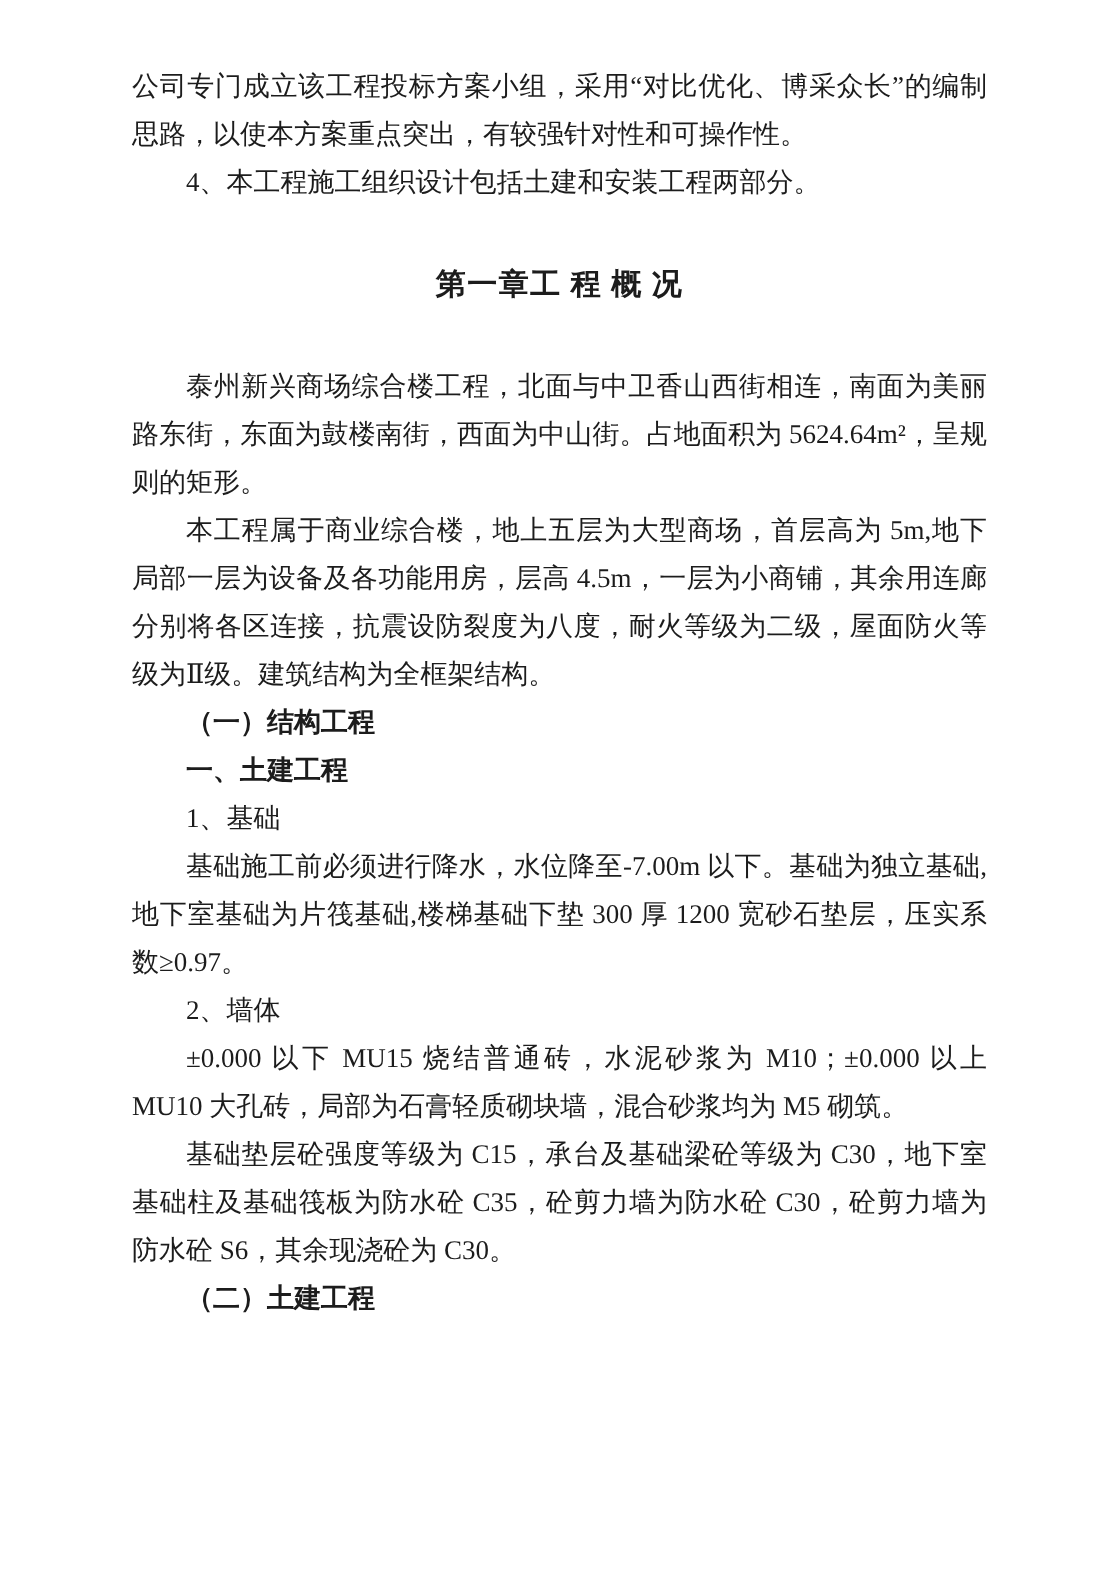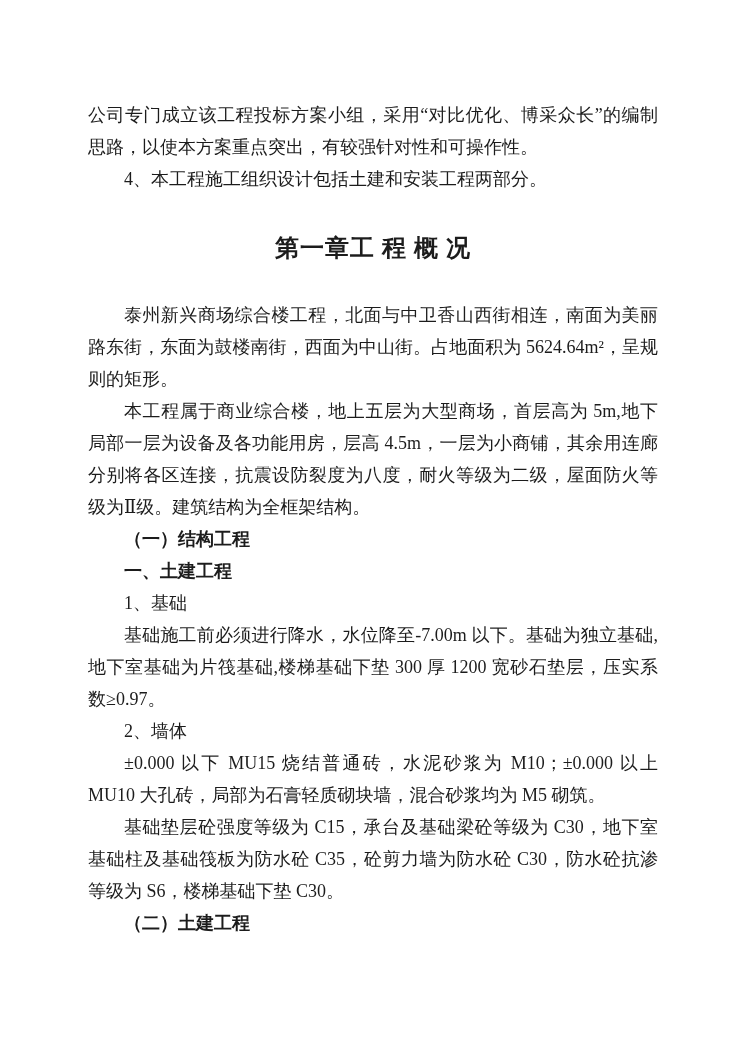"公司专门成立该工程投标方案小组，采用“对比优化、博采众长”的编制思路，以使本方案" .page { padding: 99px 86px 0 88px -> 41px 86px 0 88px }
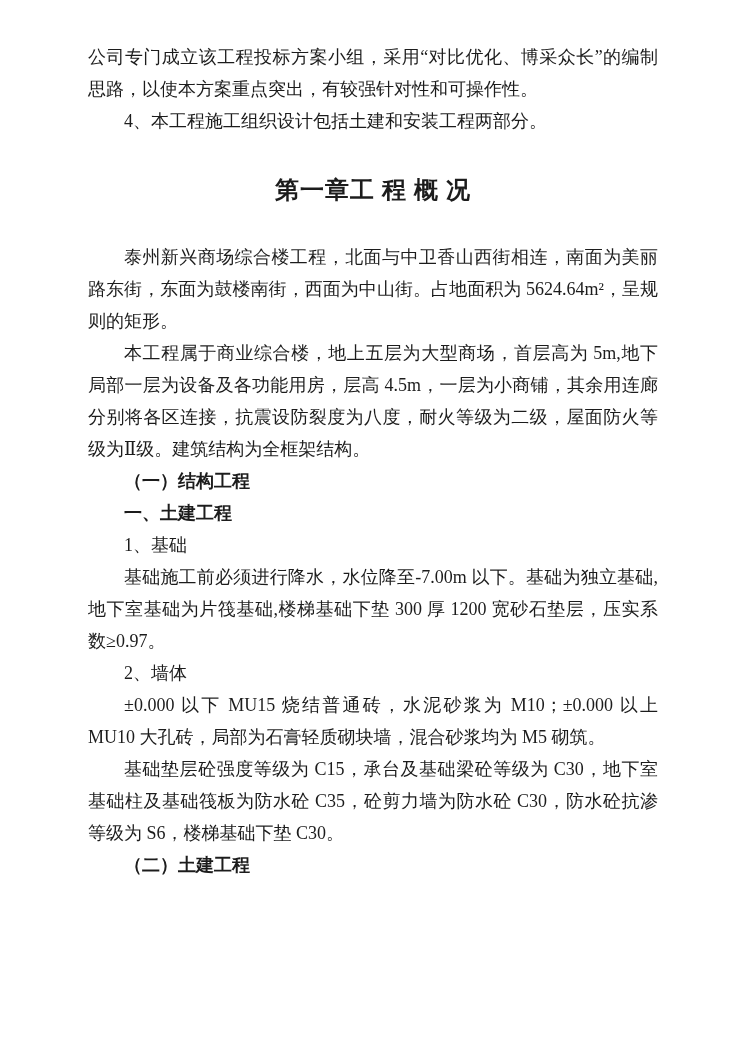"第一章工 程 概 况" .chapter-title { font-size: 24px -> 20px }
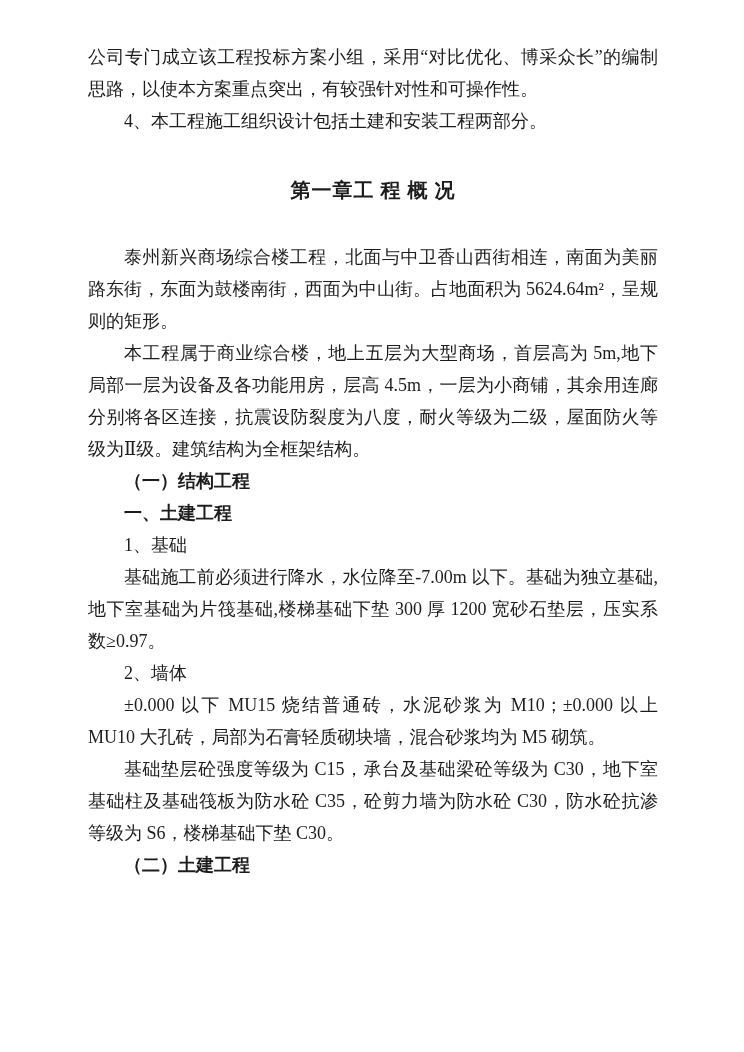"基础垫层砼强度等级为 C15，承台及基础梁砼等级为" p.para { text: 防水砼抗渗等级为 S6，楼梯基础下垫 -> 砼剪力墙为防水砼 S6，其余现浇砼为 }
